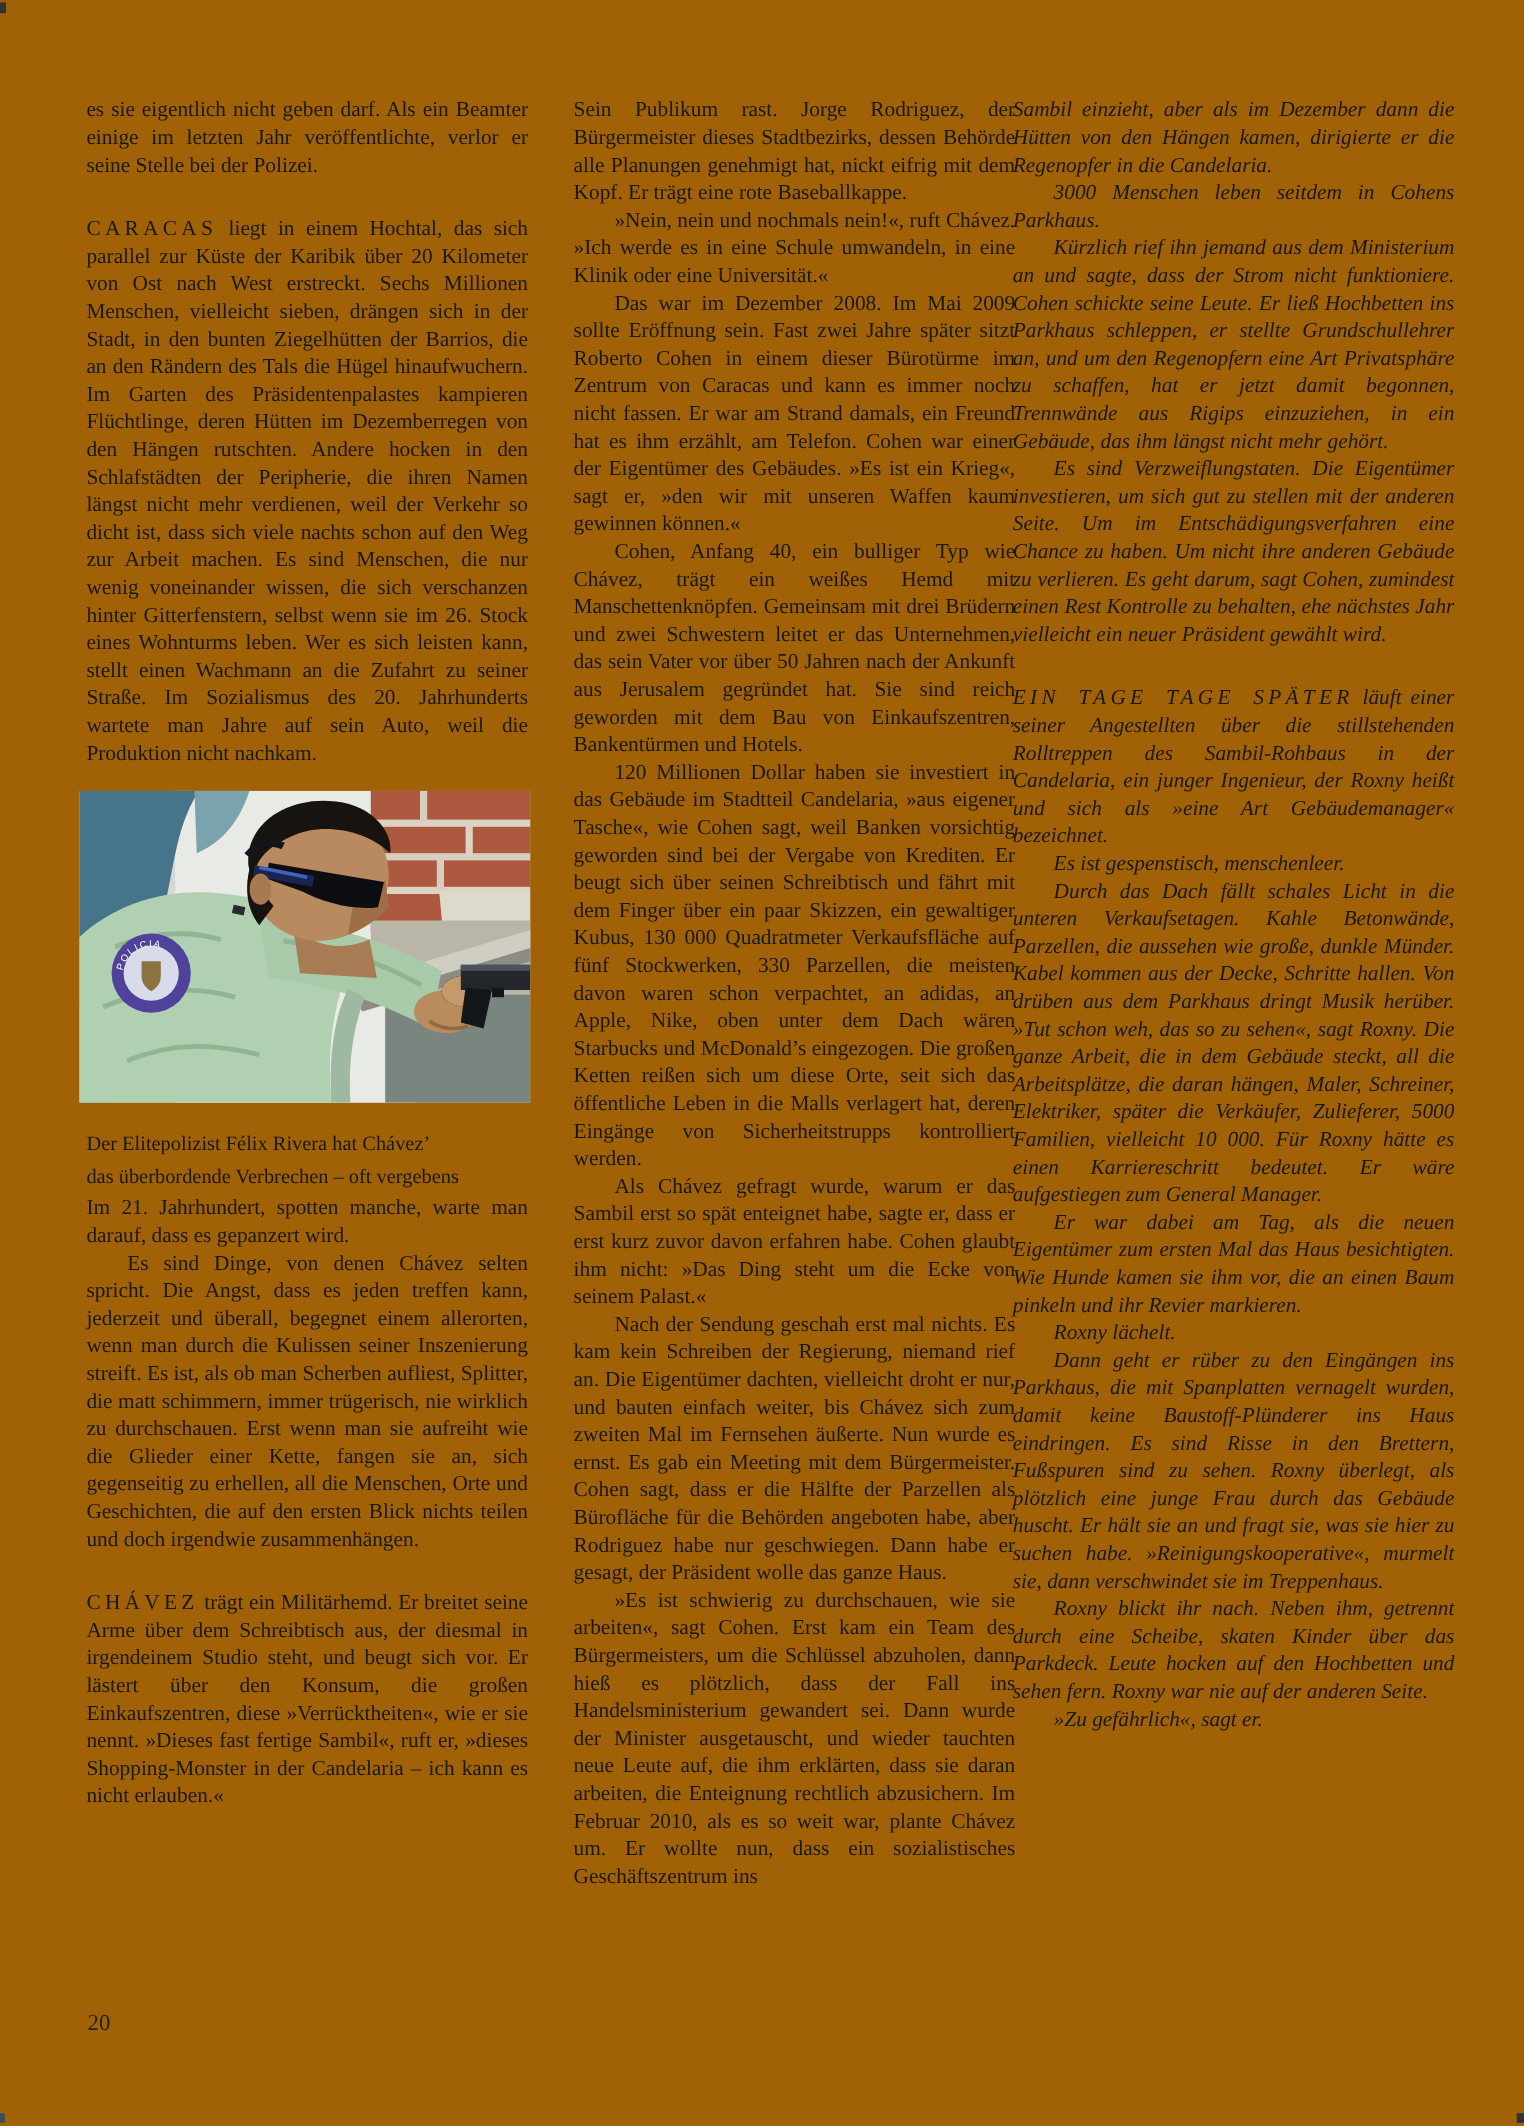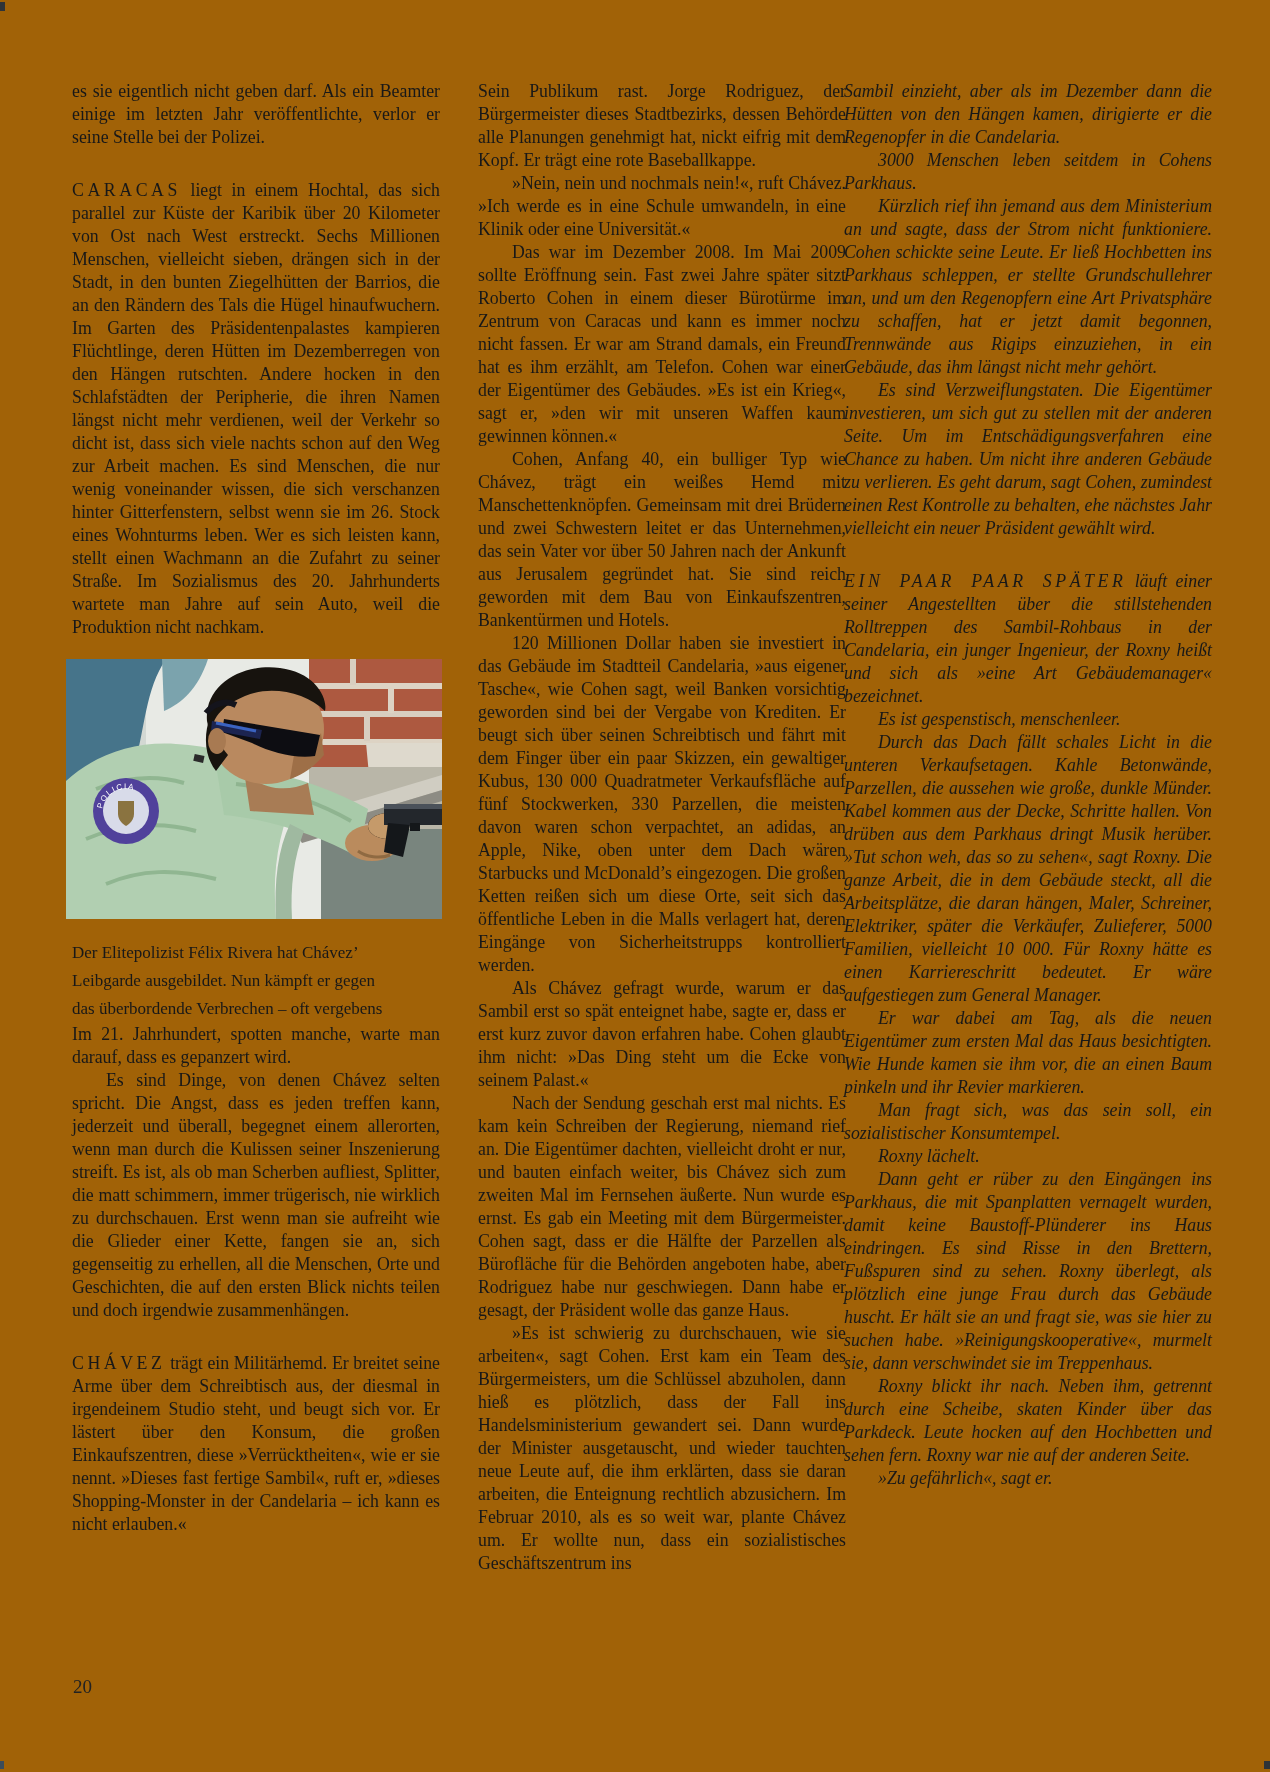"EIN PAAR PAAR SPÄTER" span.lead { text: PAAR PAAR -> TAGE TAGE }
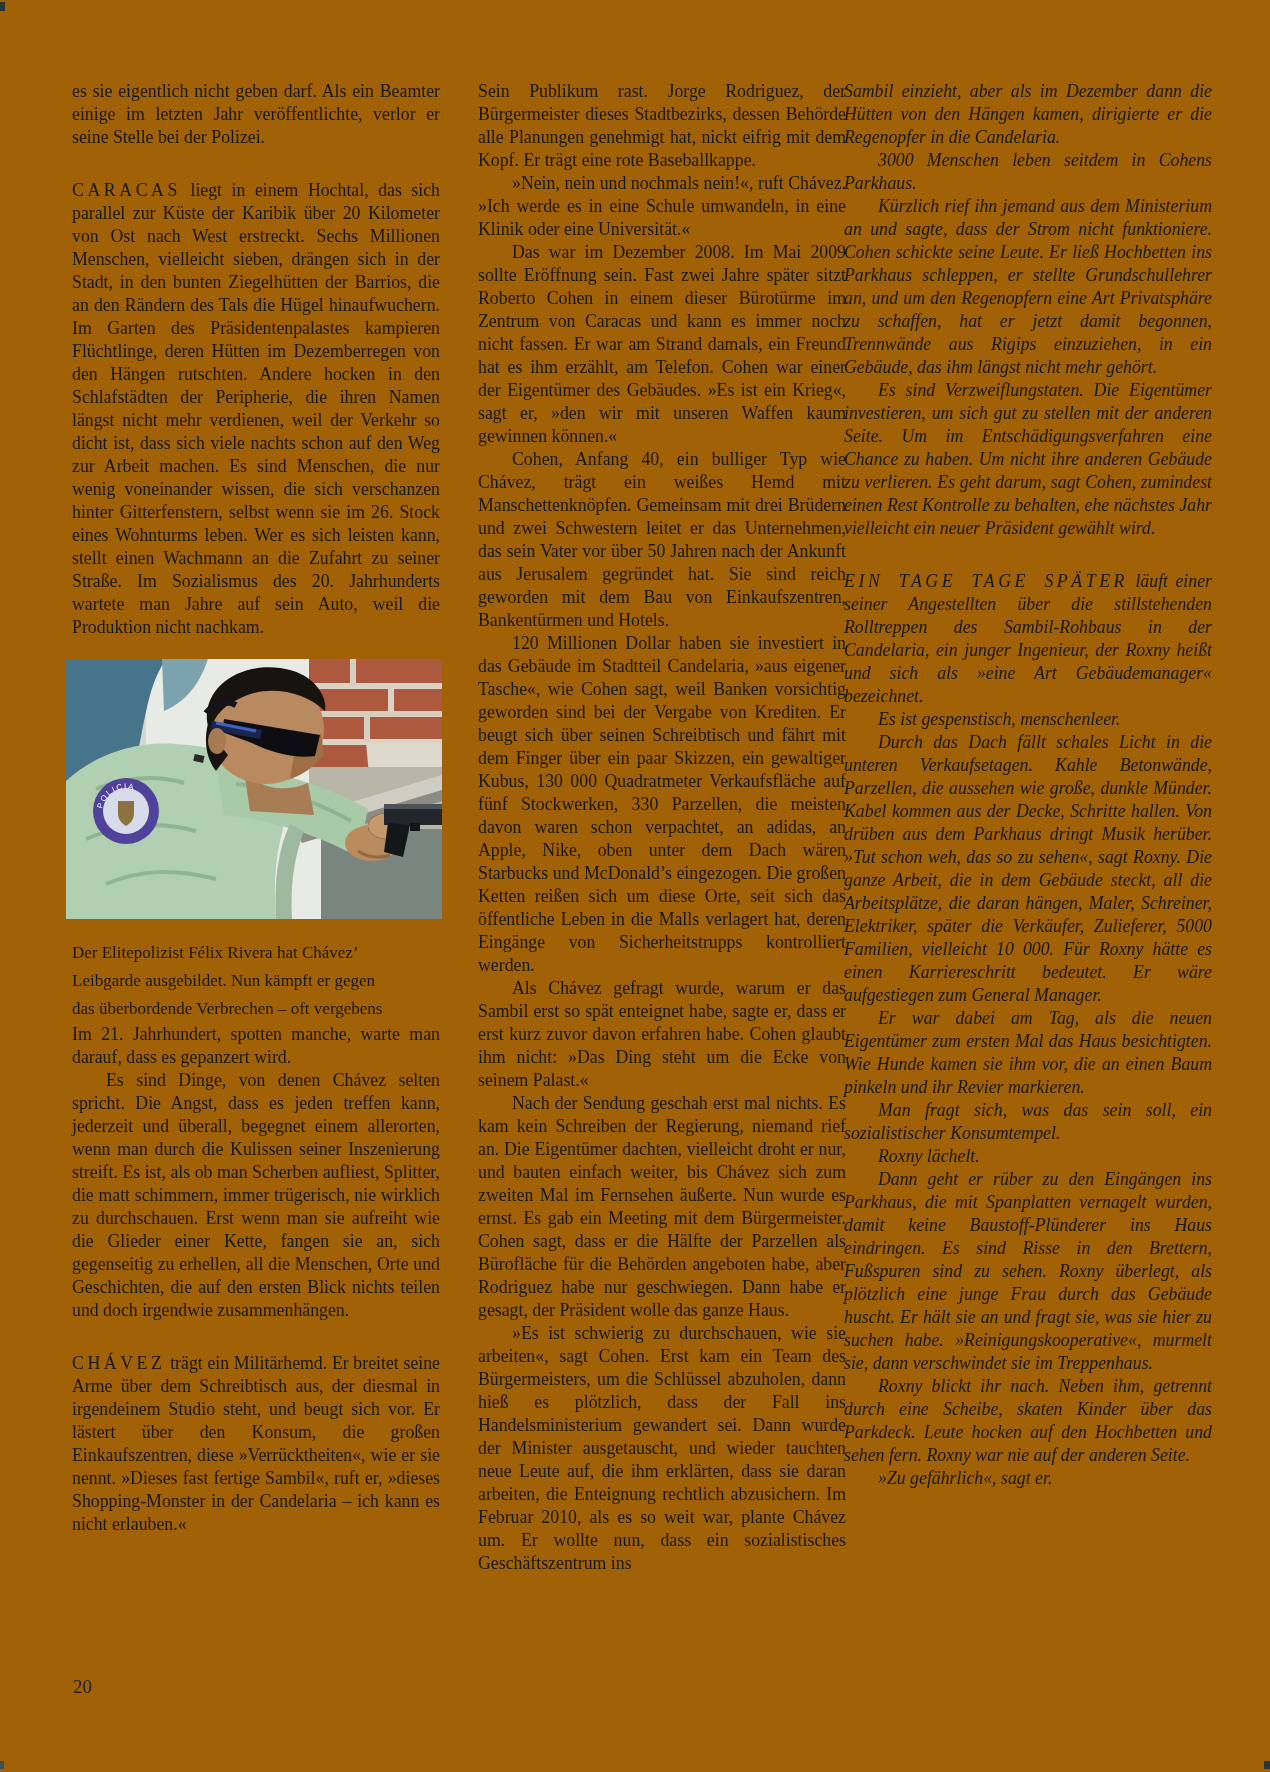"Leibgarde ausgebildet. Nun kämpft er" div { html: <div>Leibgarde ausgebildet. Nun kämpft er gegen</div> -> none }
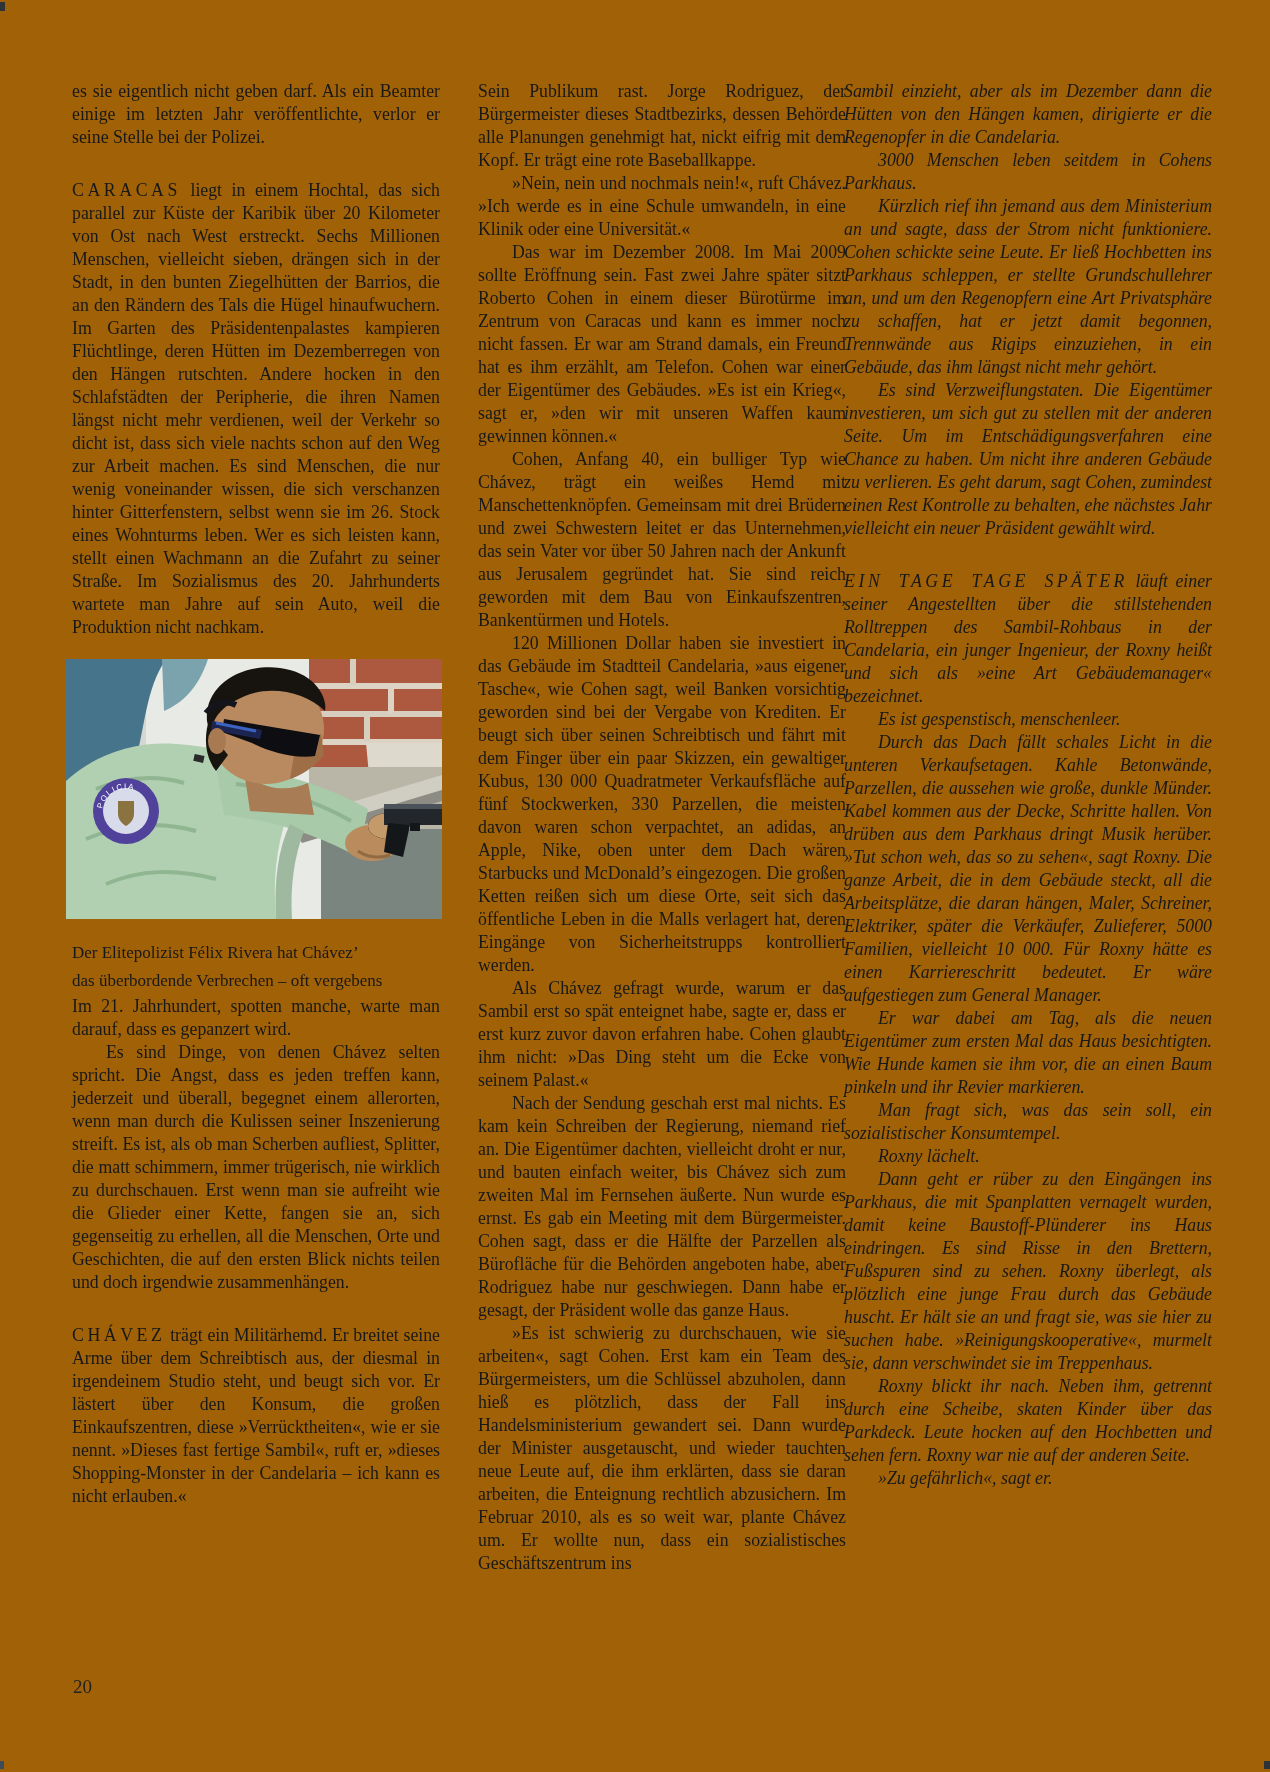"Man fragt sich, was das" p.ind { html: <p>Man fragt sich, was das sein soll, ein sozialistischer Konsumtempel.</p> -> none }
